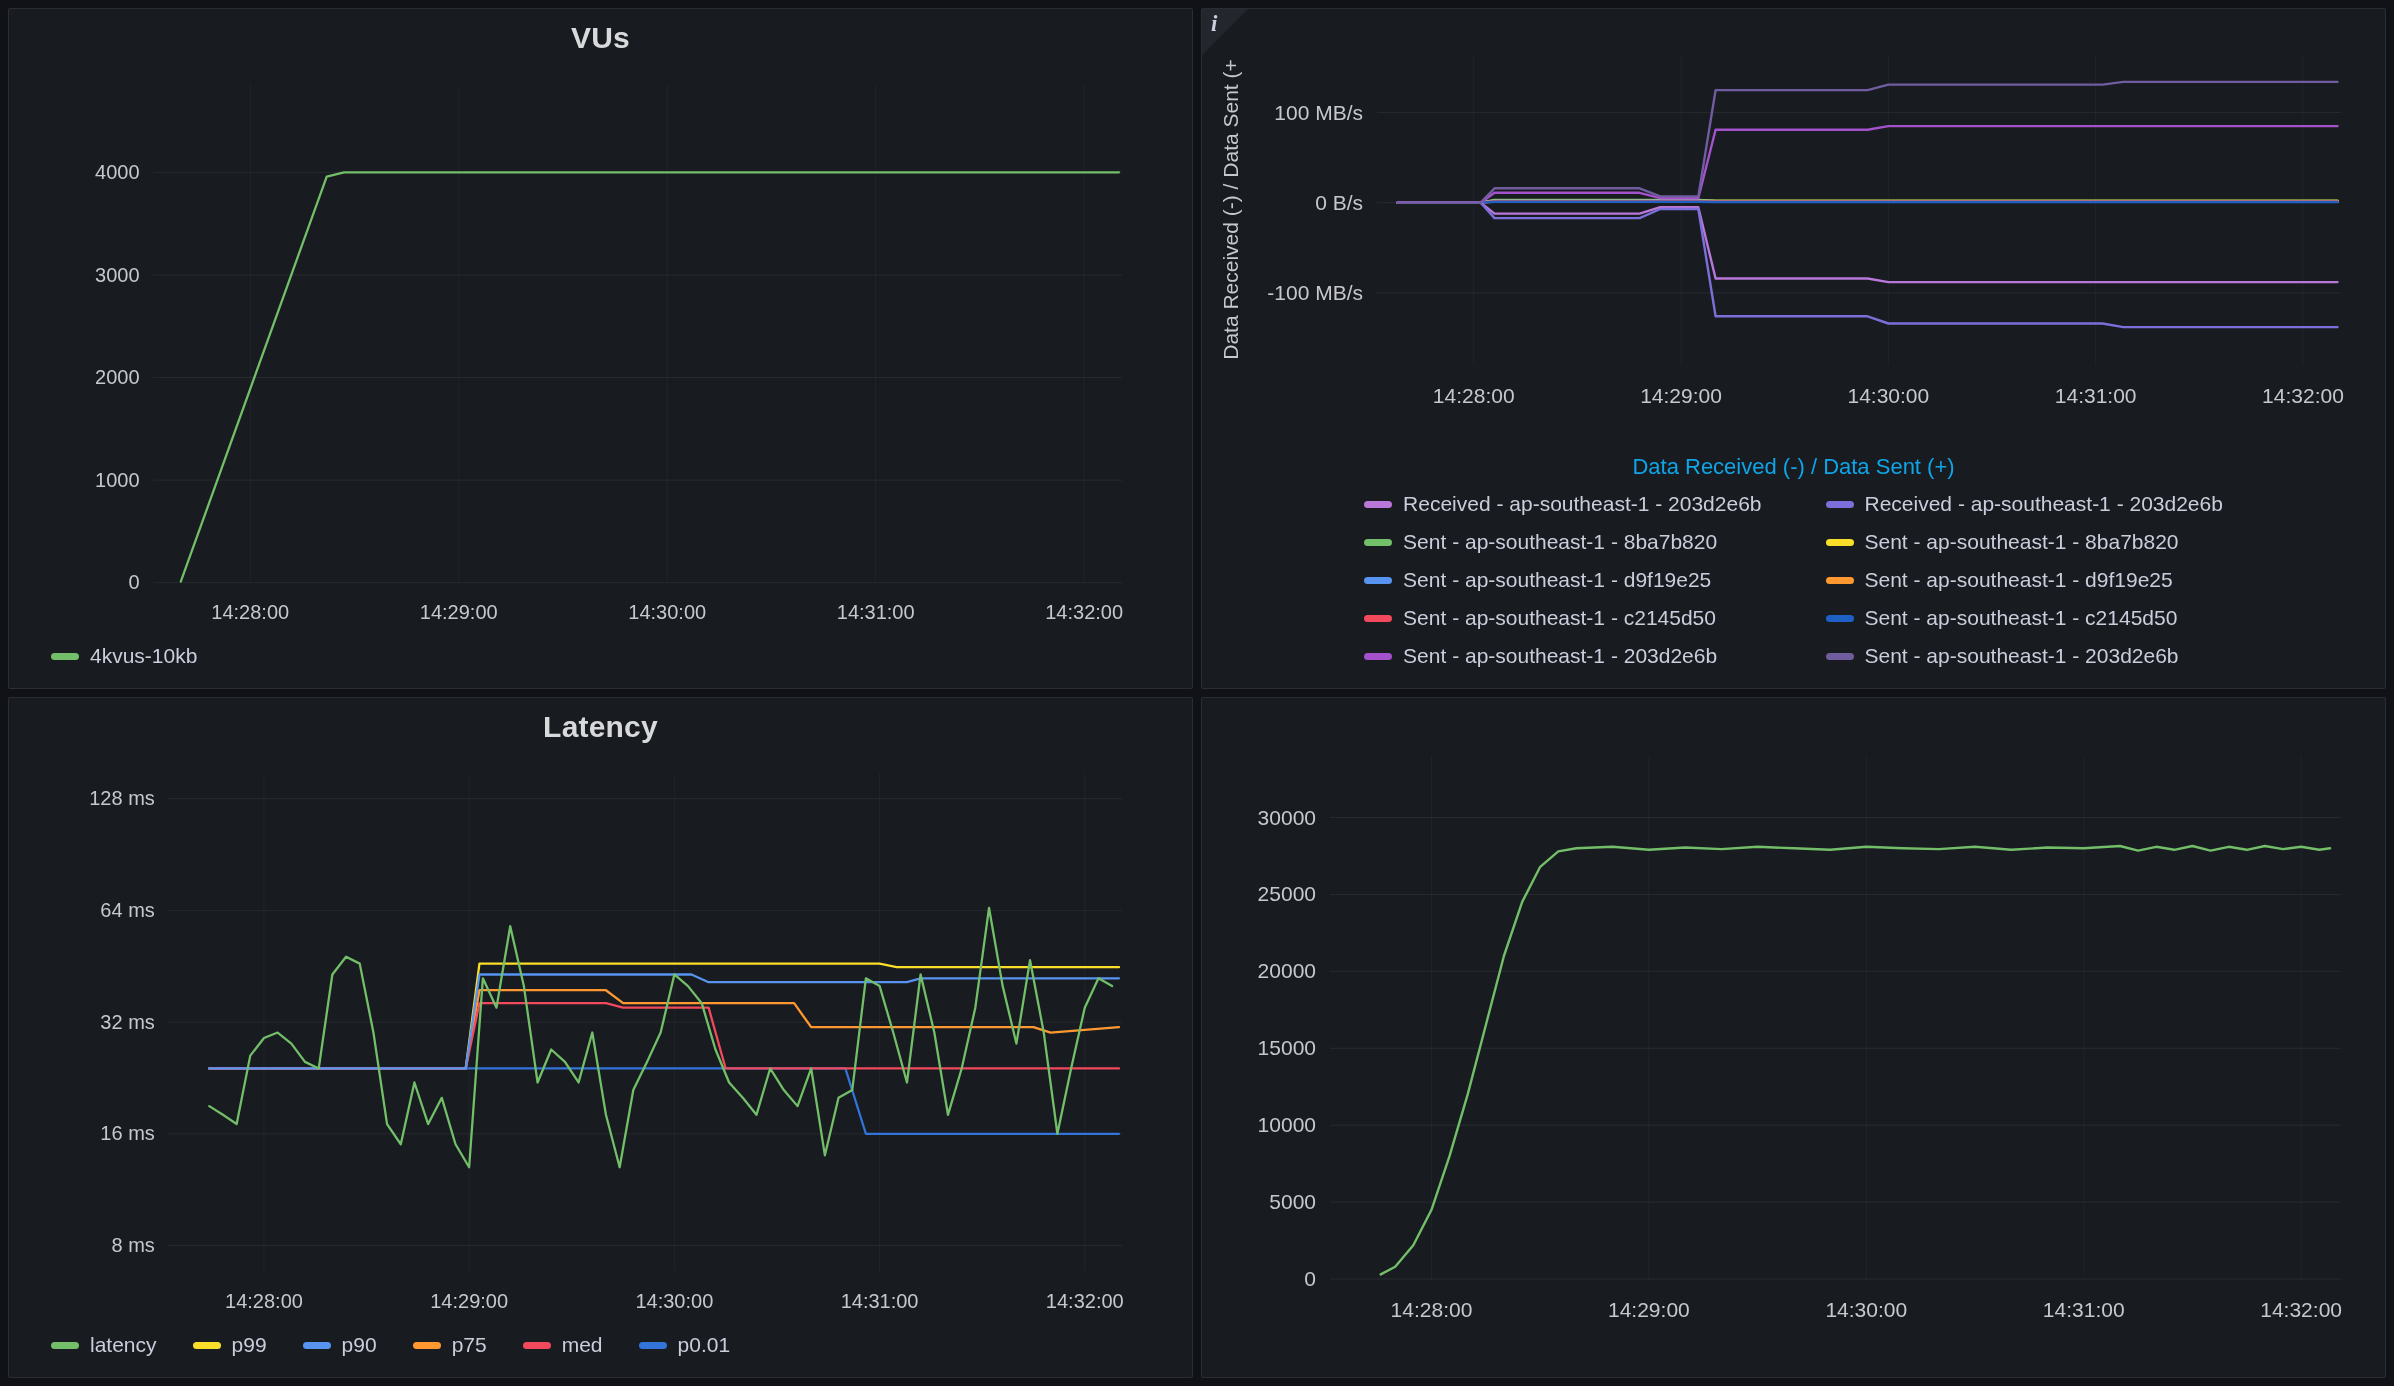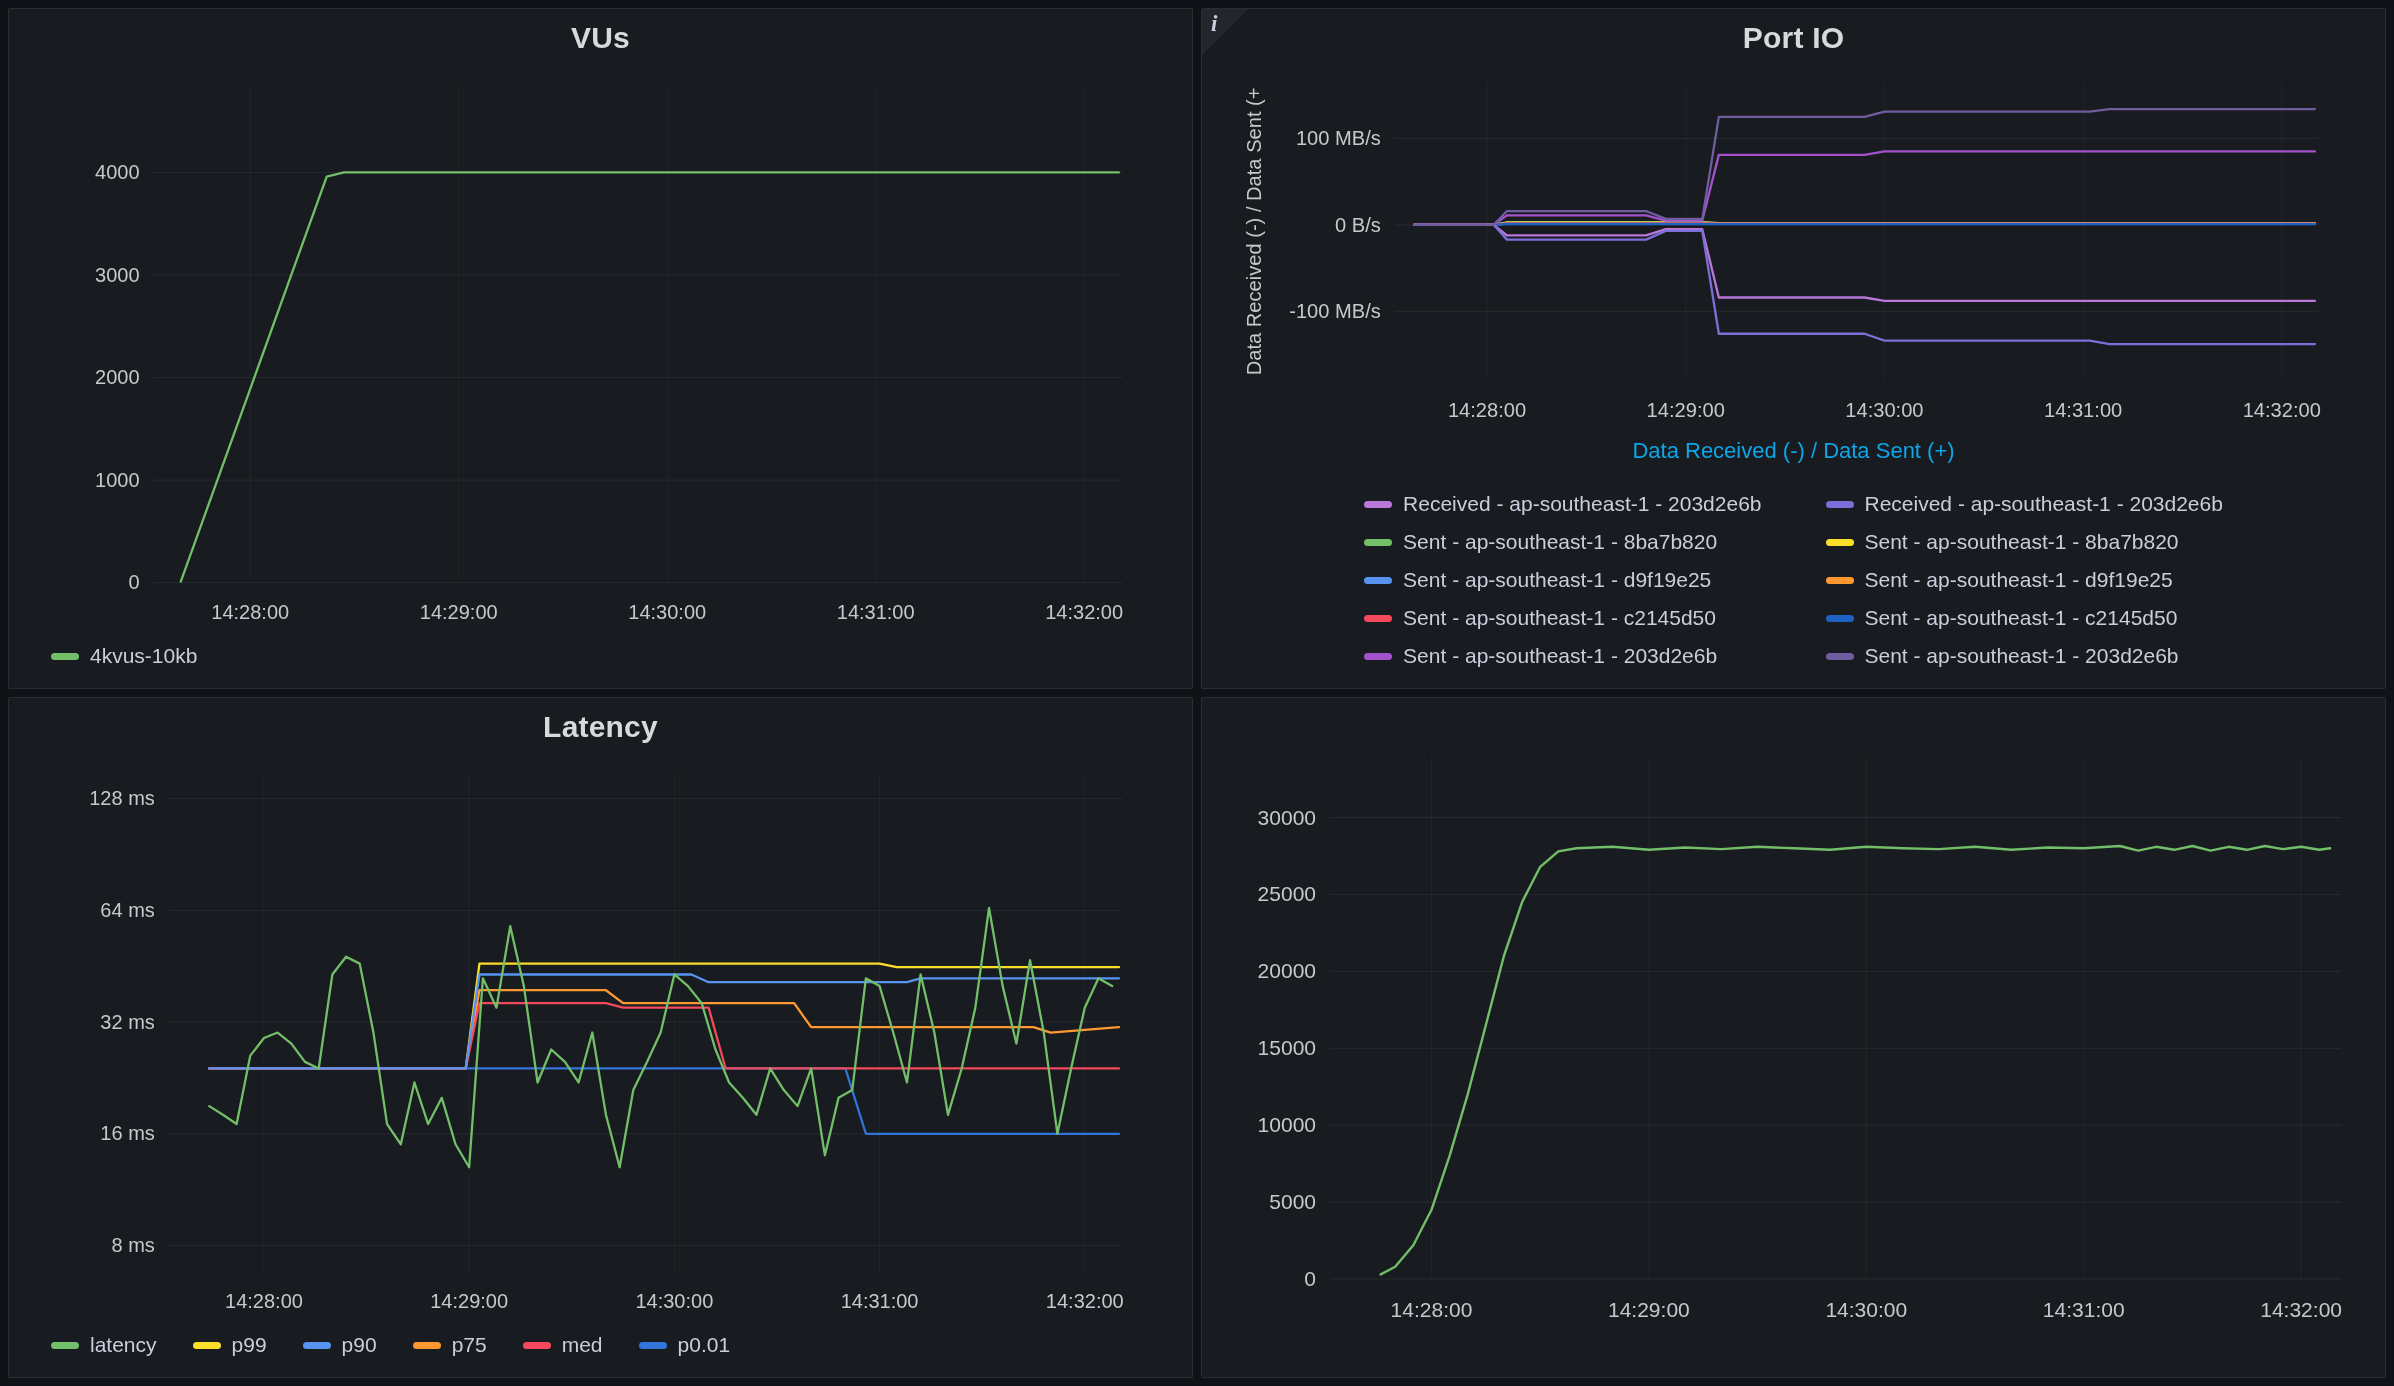"Port IO" header.panel-header { html: <header> <h2>Port IO</h2> </header> -> none }
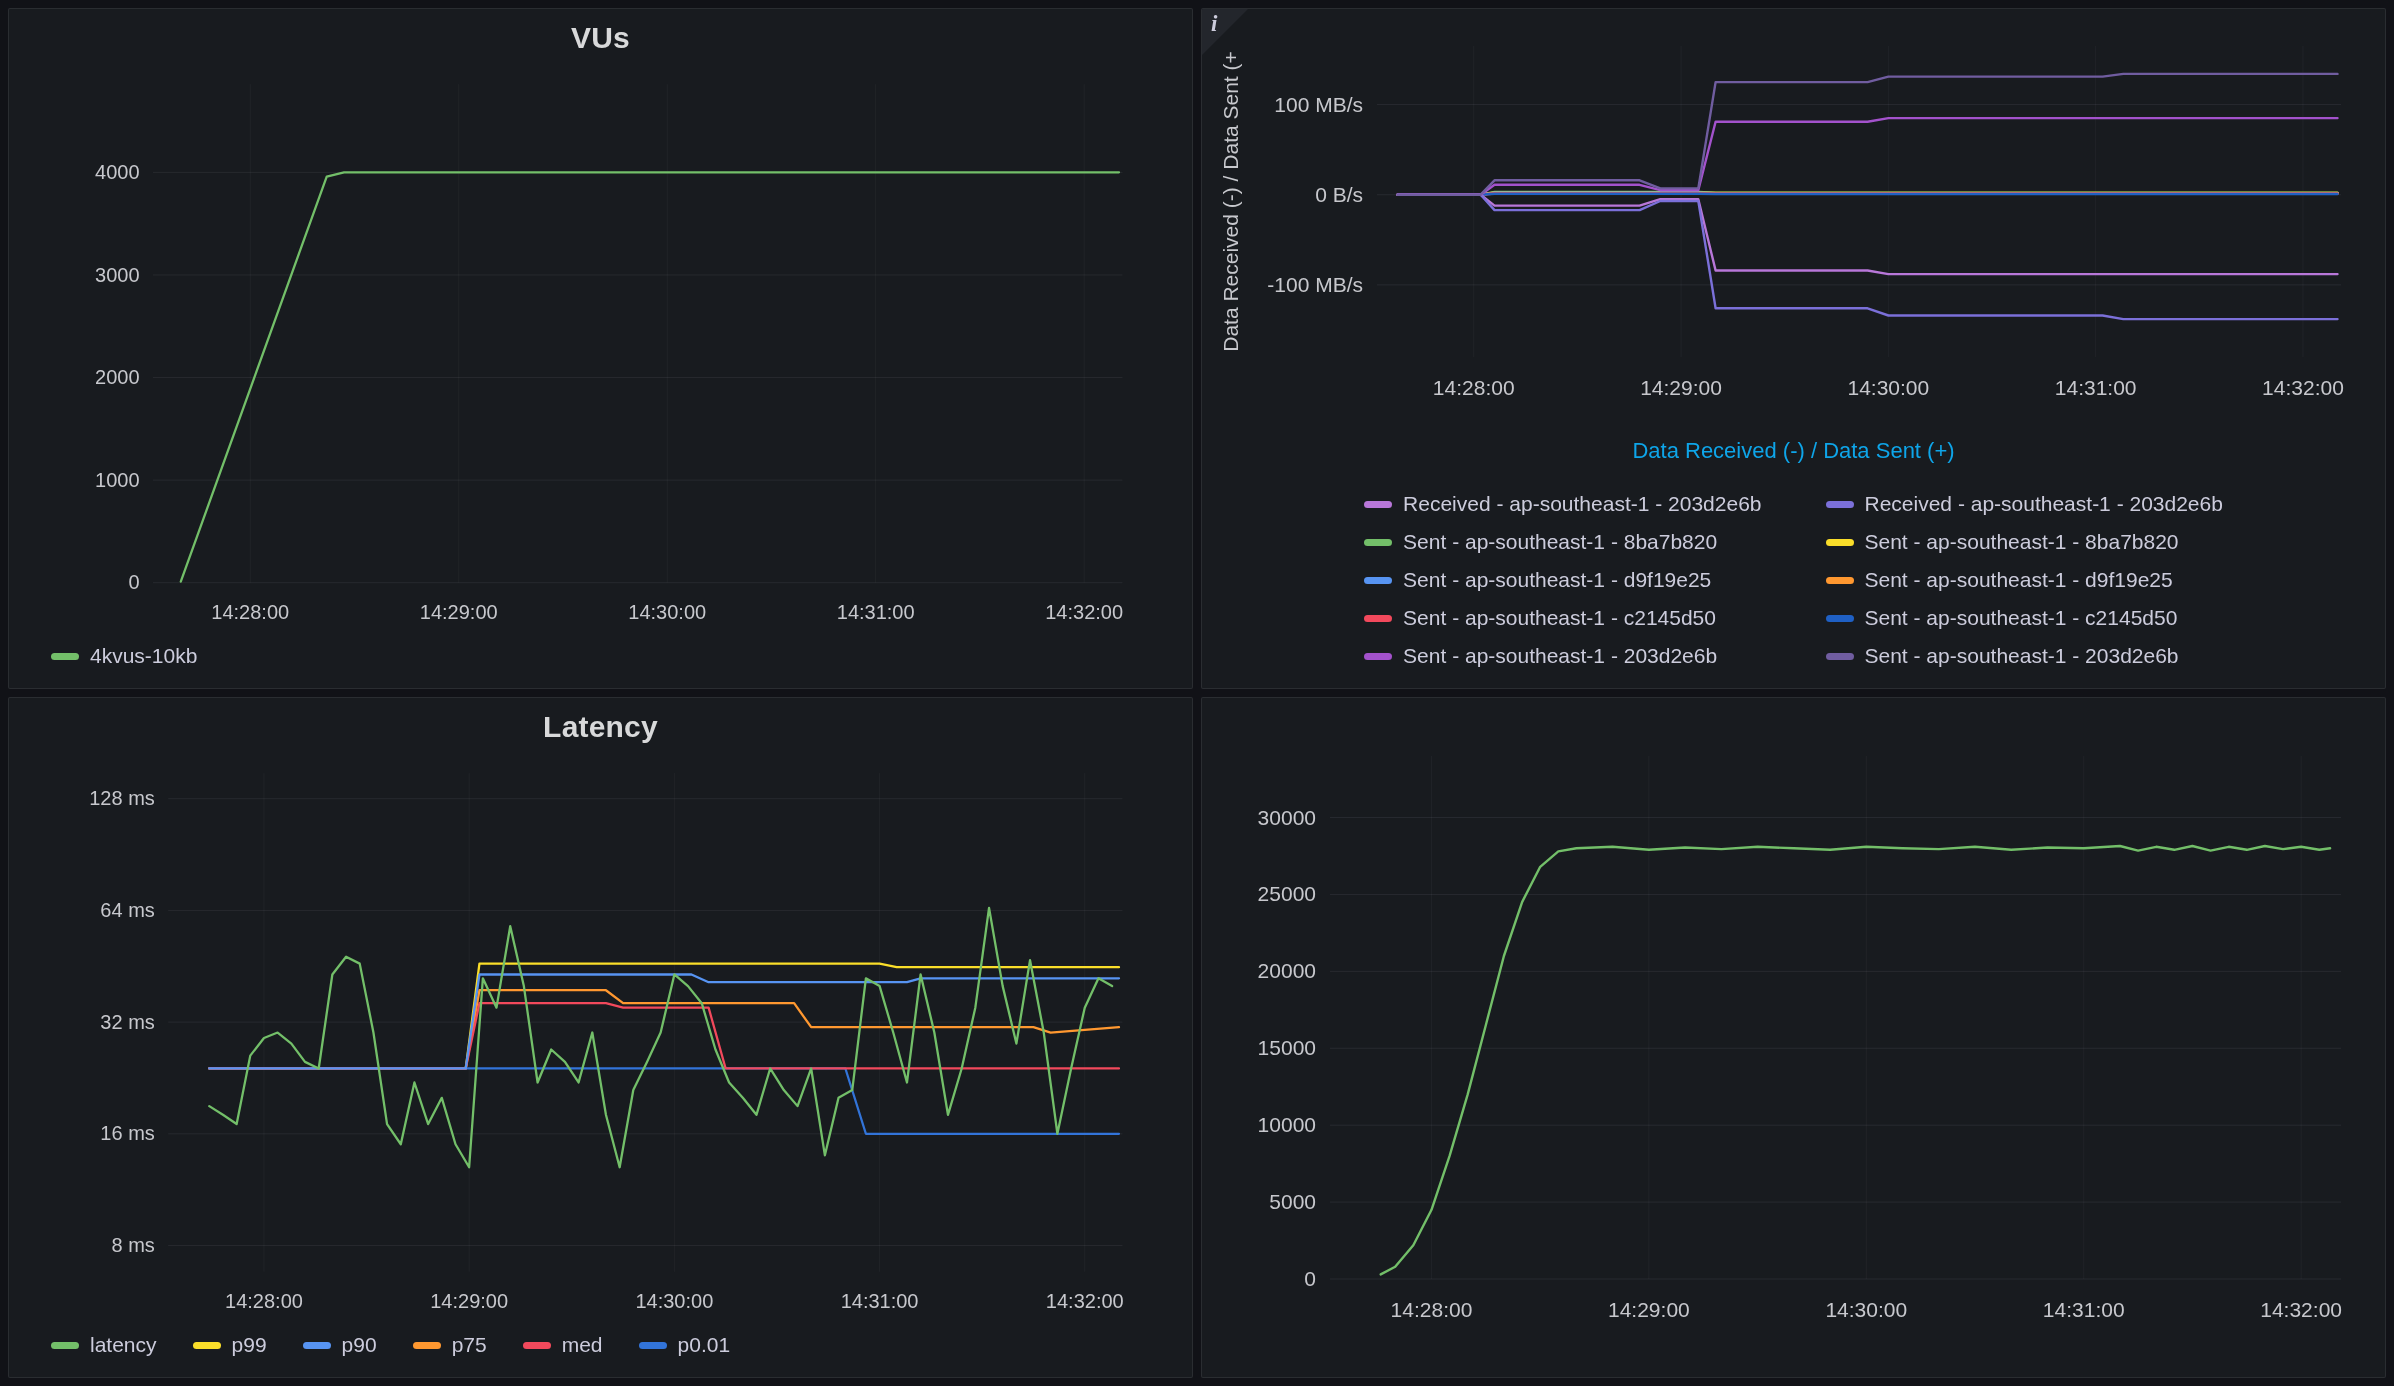"Received - ap-southeast-1 - 203d2e6b" .legend-scroll { margin: 16px 18px 10px -> 0 18px 10px }
